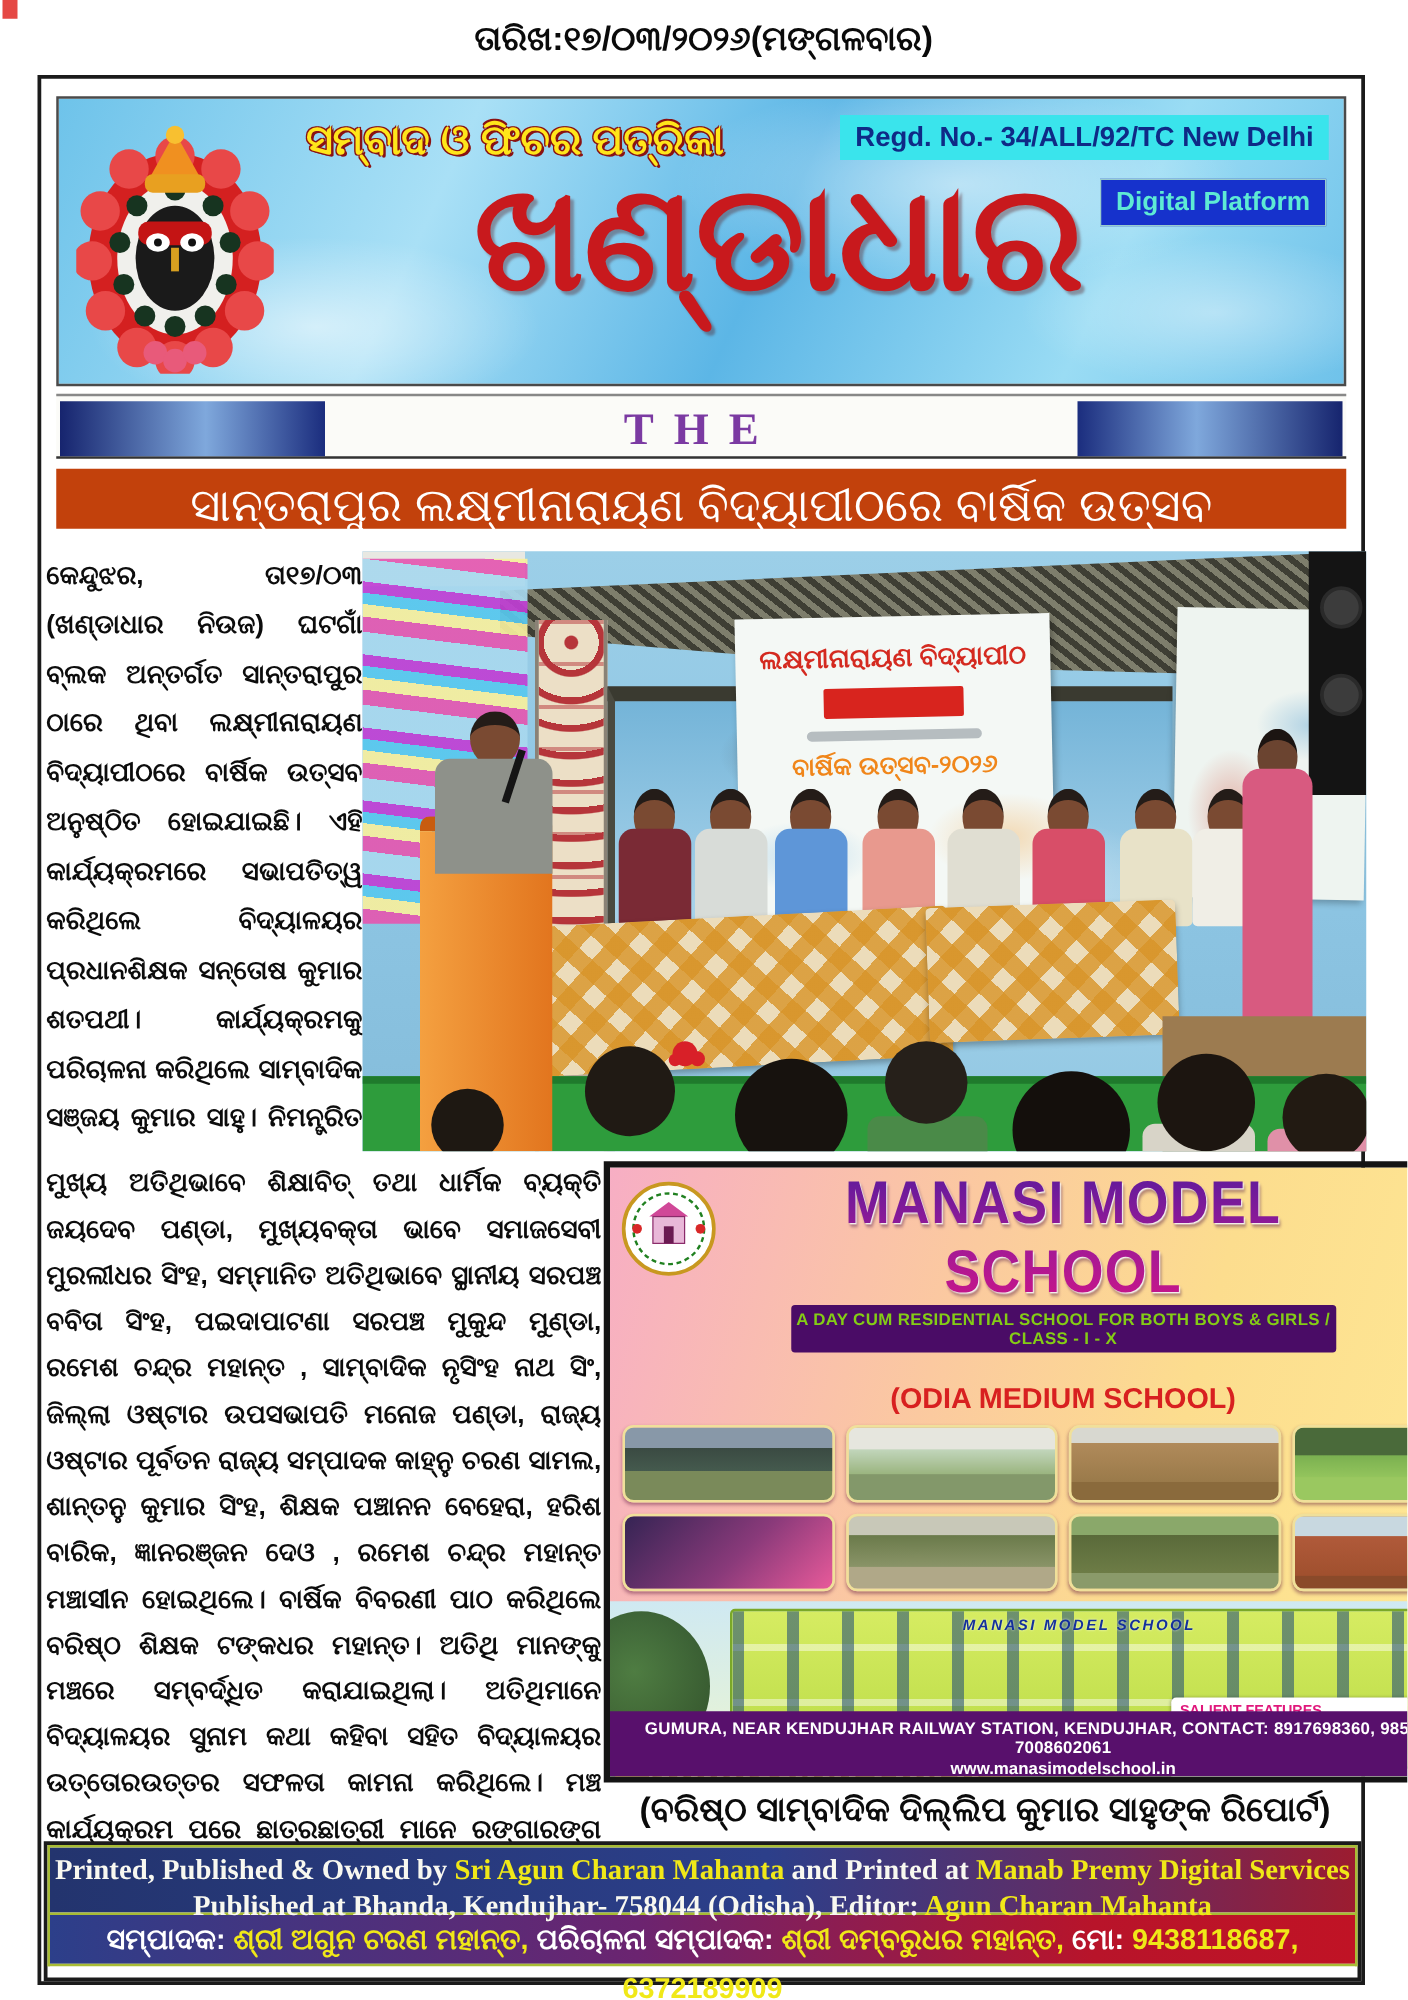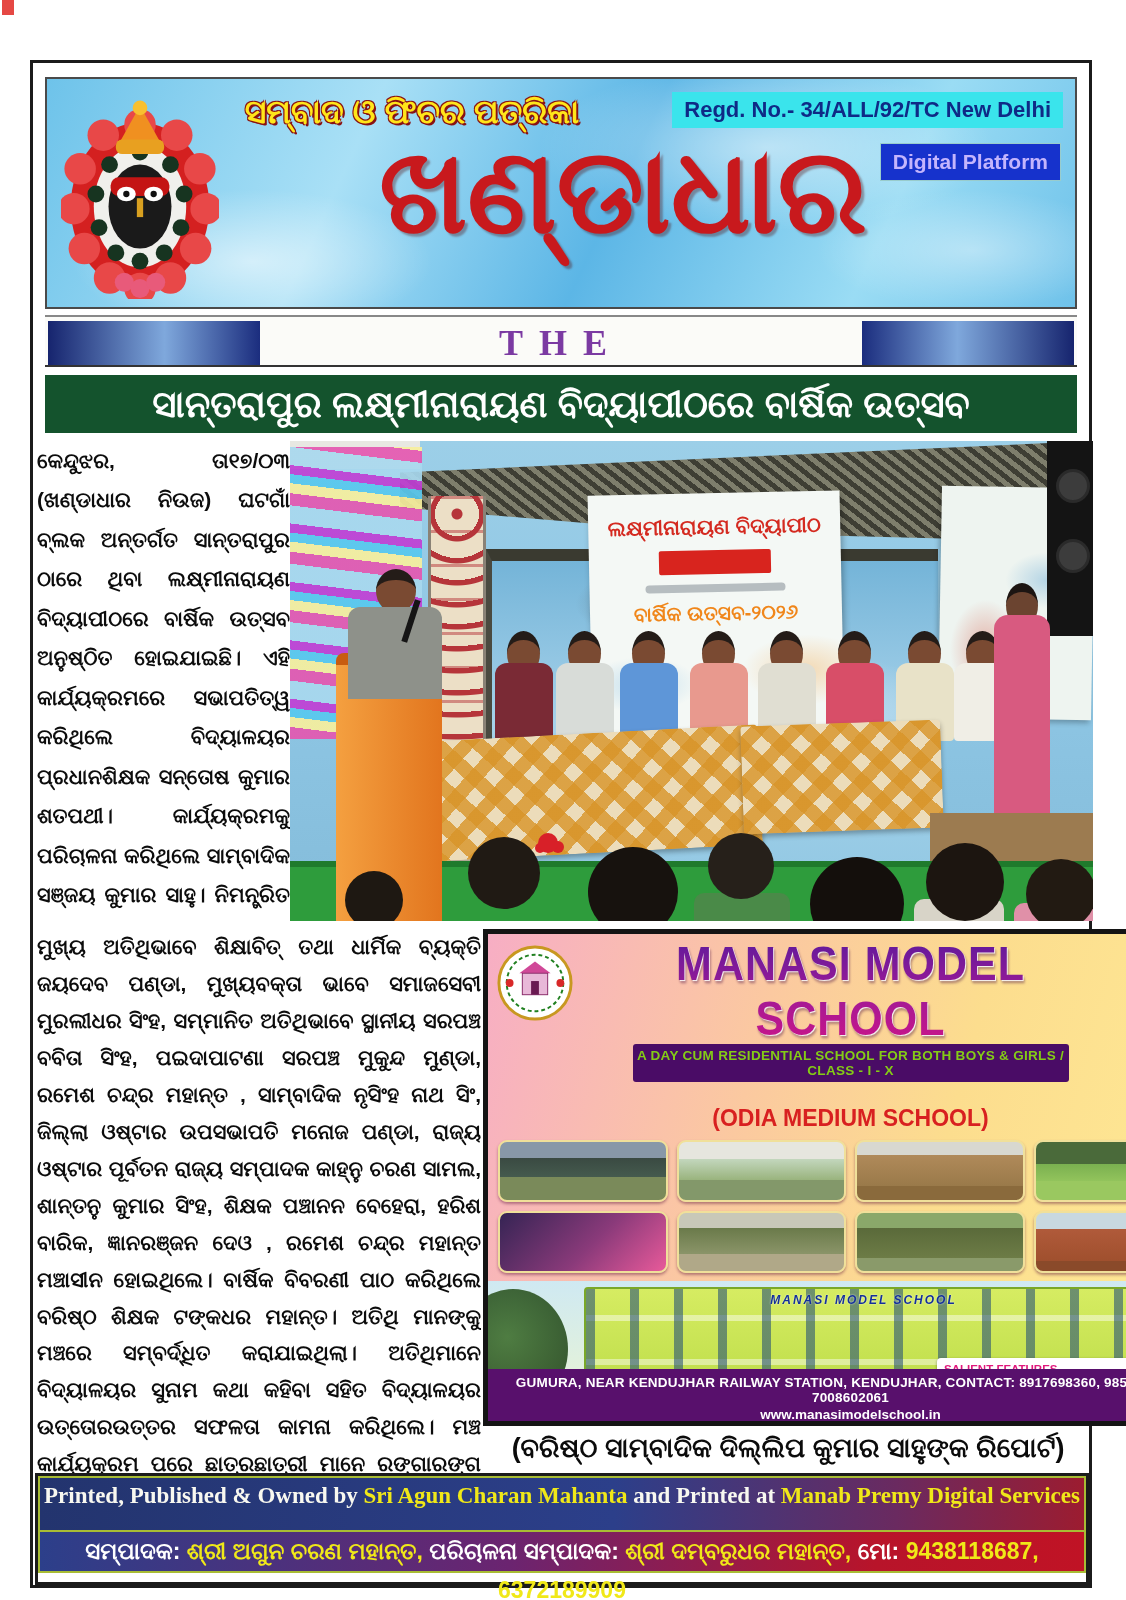"ତାରିଖ:୧୭/୦୩/୨୦୨୬(ମଙ୍ଗଳବାର)" div.date-line { html: none -> <div>ତାରିଖ:୧୭/୦୩/୨୦୨୬(ମଙ୍ଗଳବାର)</div> }
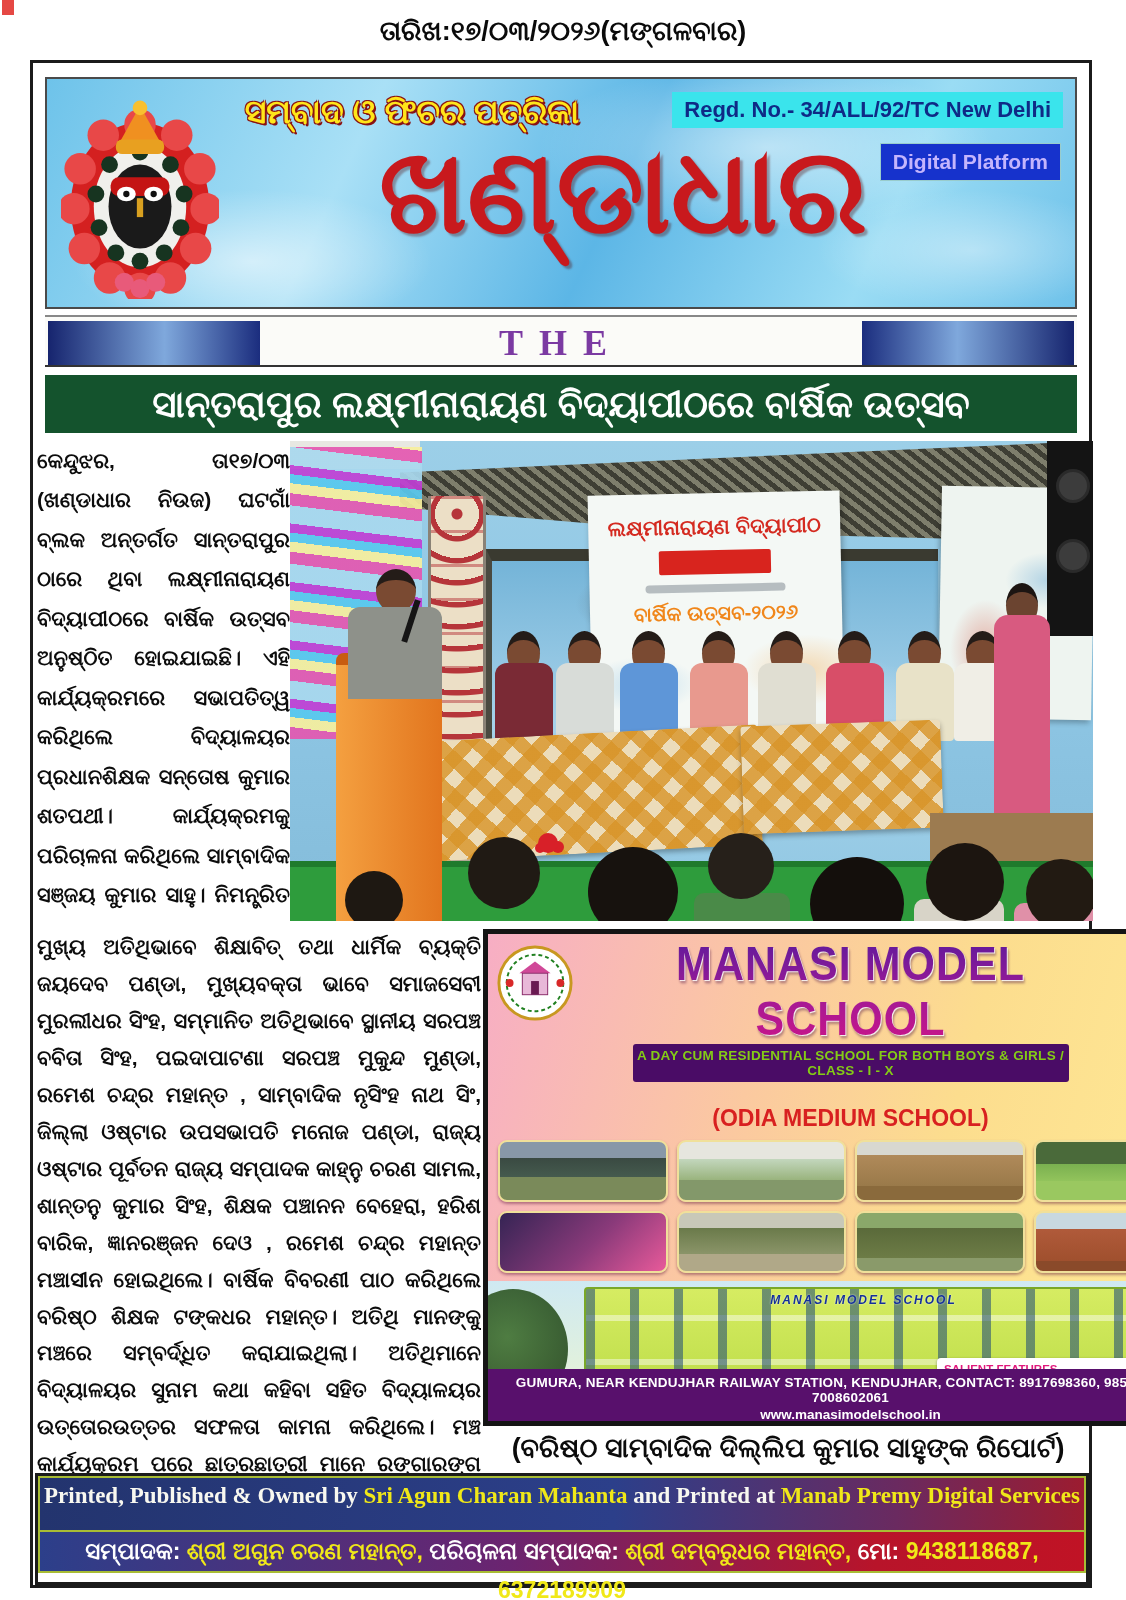"Digital Platform" .m-digital { color: #c4b5fd -> #5eead4 }
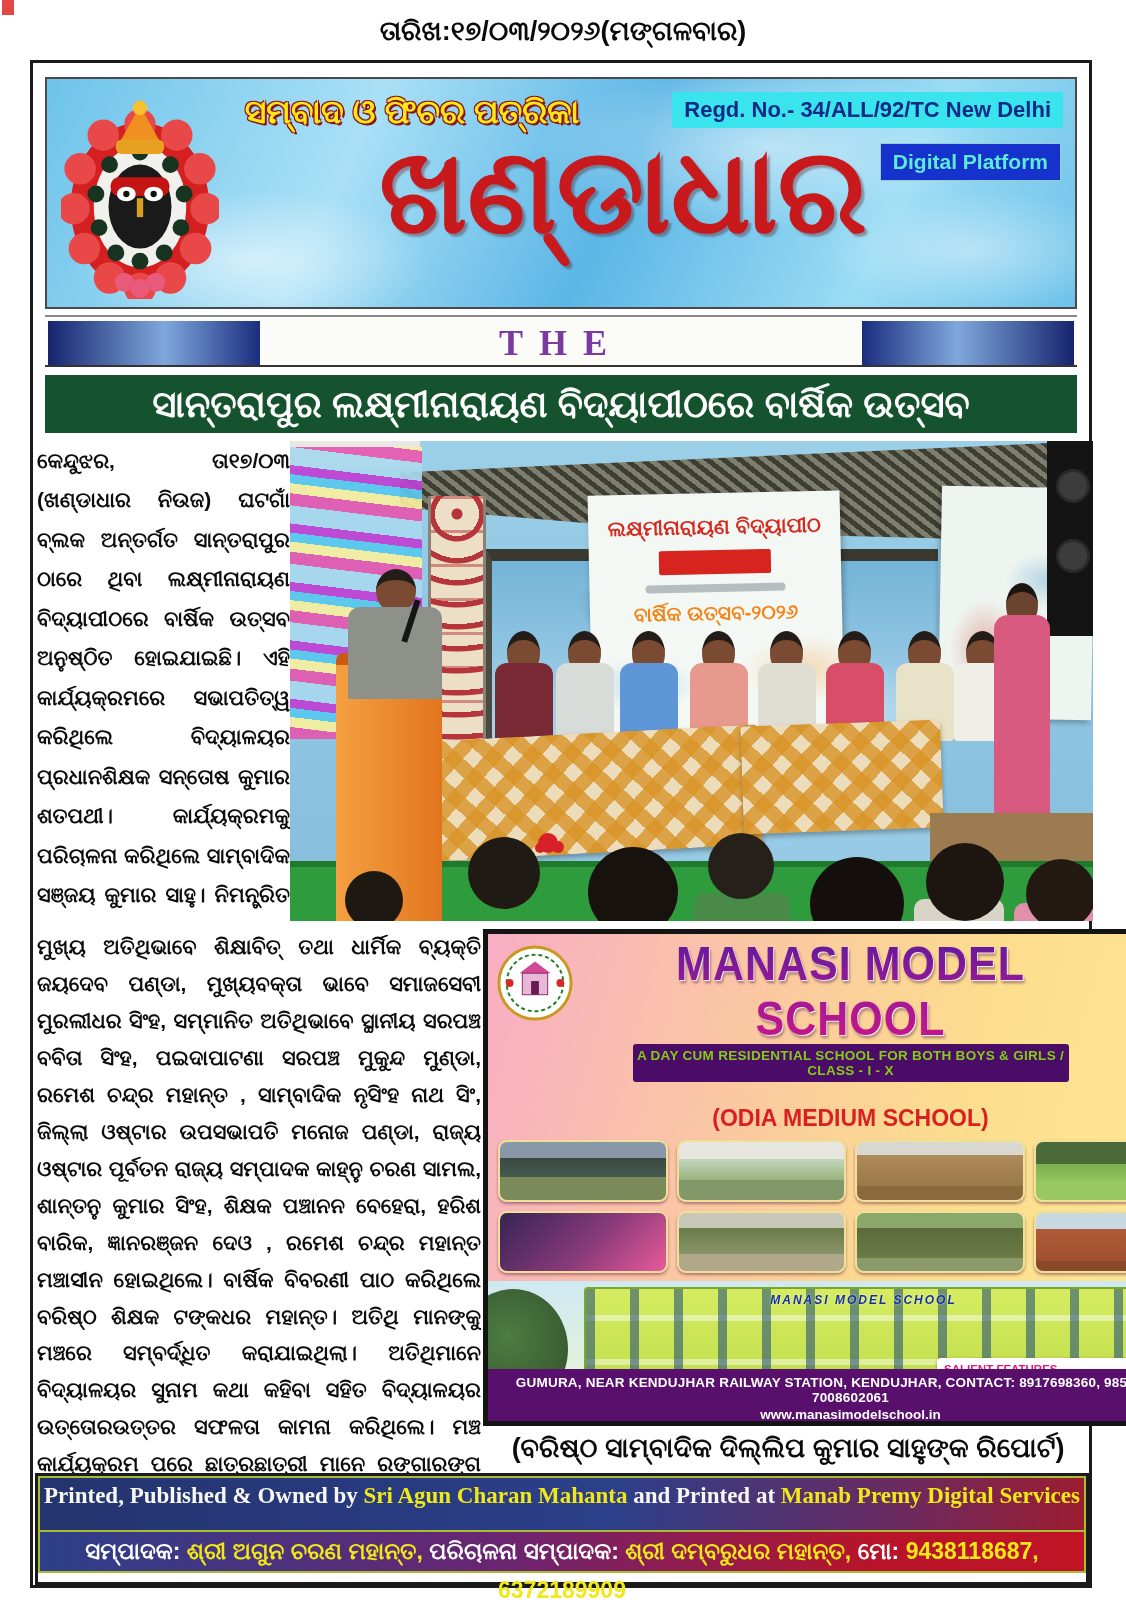"ସାନ୍ତରାପୁର ଲକ୍ଷ୍ମୀନାରାୟଣ ବିଦ୍ୟାପୀଠରେ" .headline { background: #14532d -> #c2410c; font-weight: bold -> normal; height: 58px -> 48px }
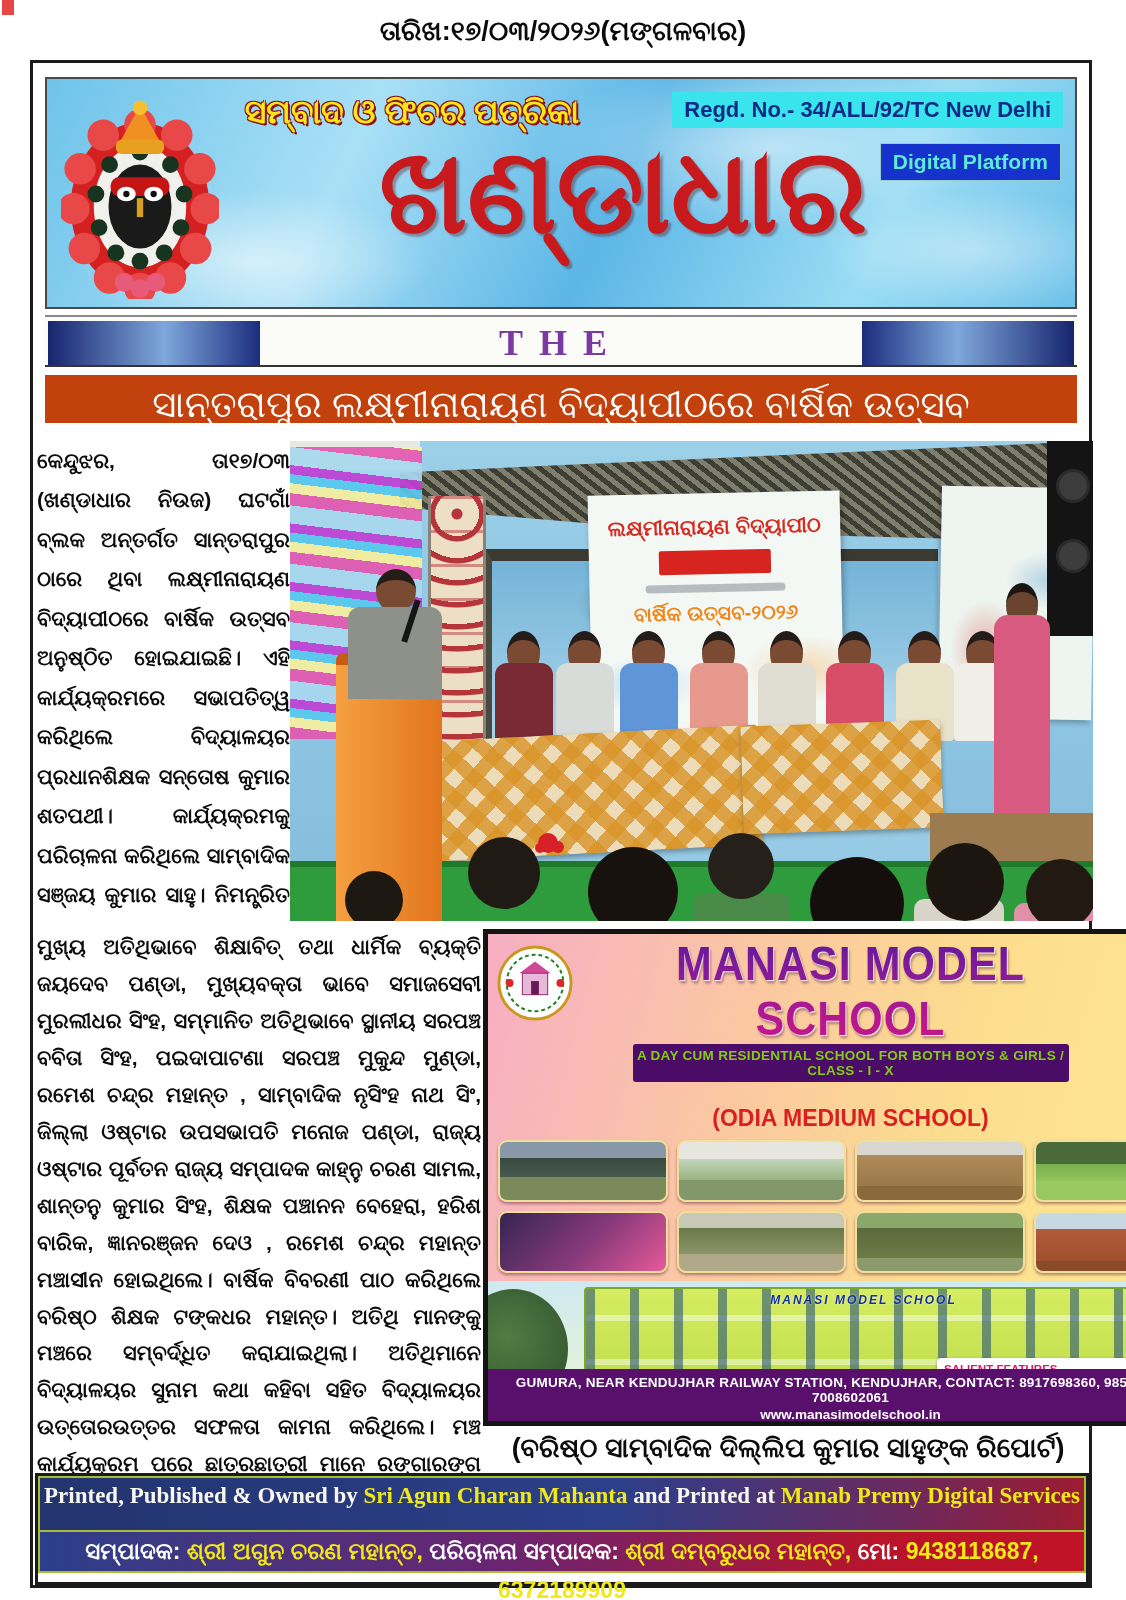"Published at Bhanda, Kendujhar- 758044" div.f-line { html: none -> <div> <span>Published at Bhanda, Kendujhar- 758044 (Odisha), Editor: </span><span>Agun Charan Mahanta</span> </div> }
